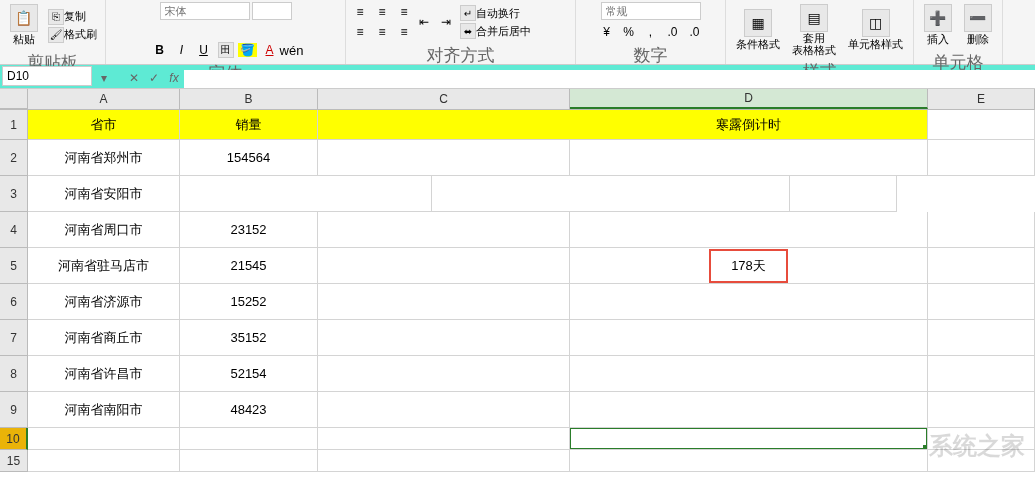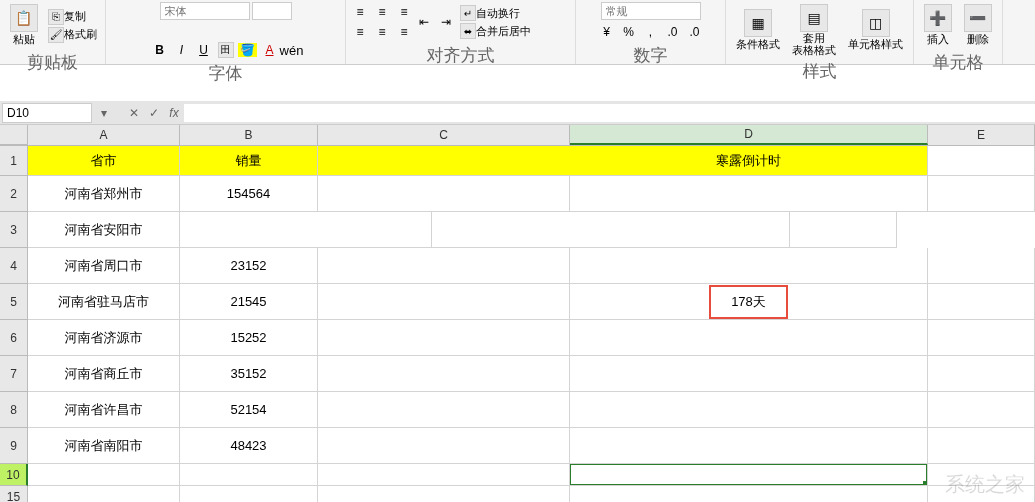"D10" .formula-bar { align-items: center -> flex-end; background: #e5e5e5 -> #5eead4; margin-top: 36px -> none }
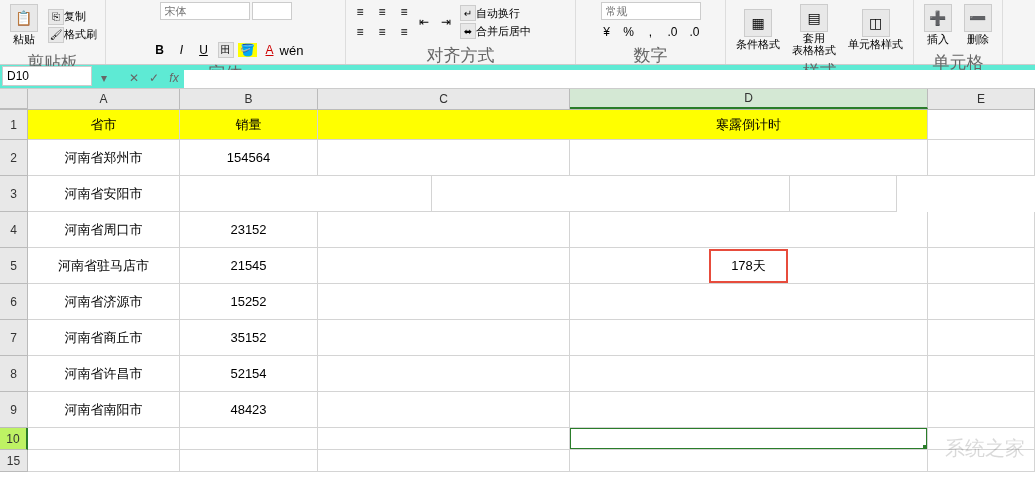"10" .row-h.sel { background: #bef264 -> #eab308 }
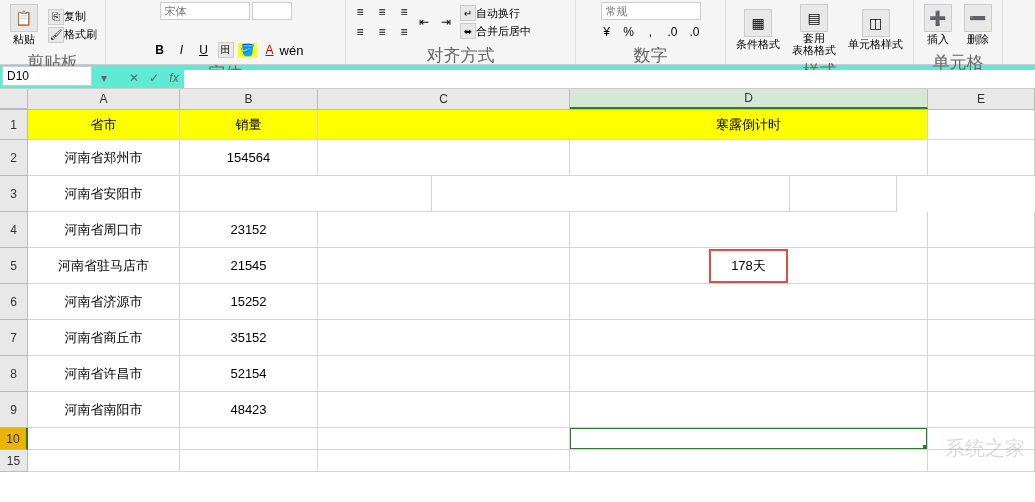"系统之家" .watermark { font-size: 20px -> 24px; font-weight: normal -> bold }
